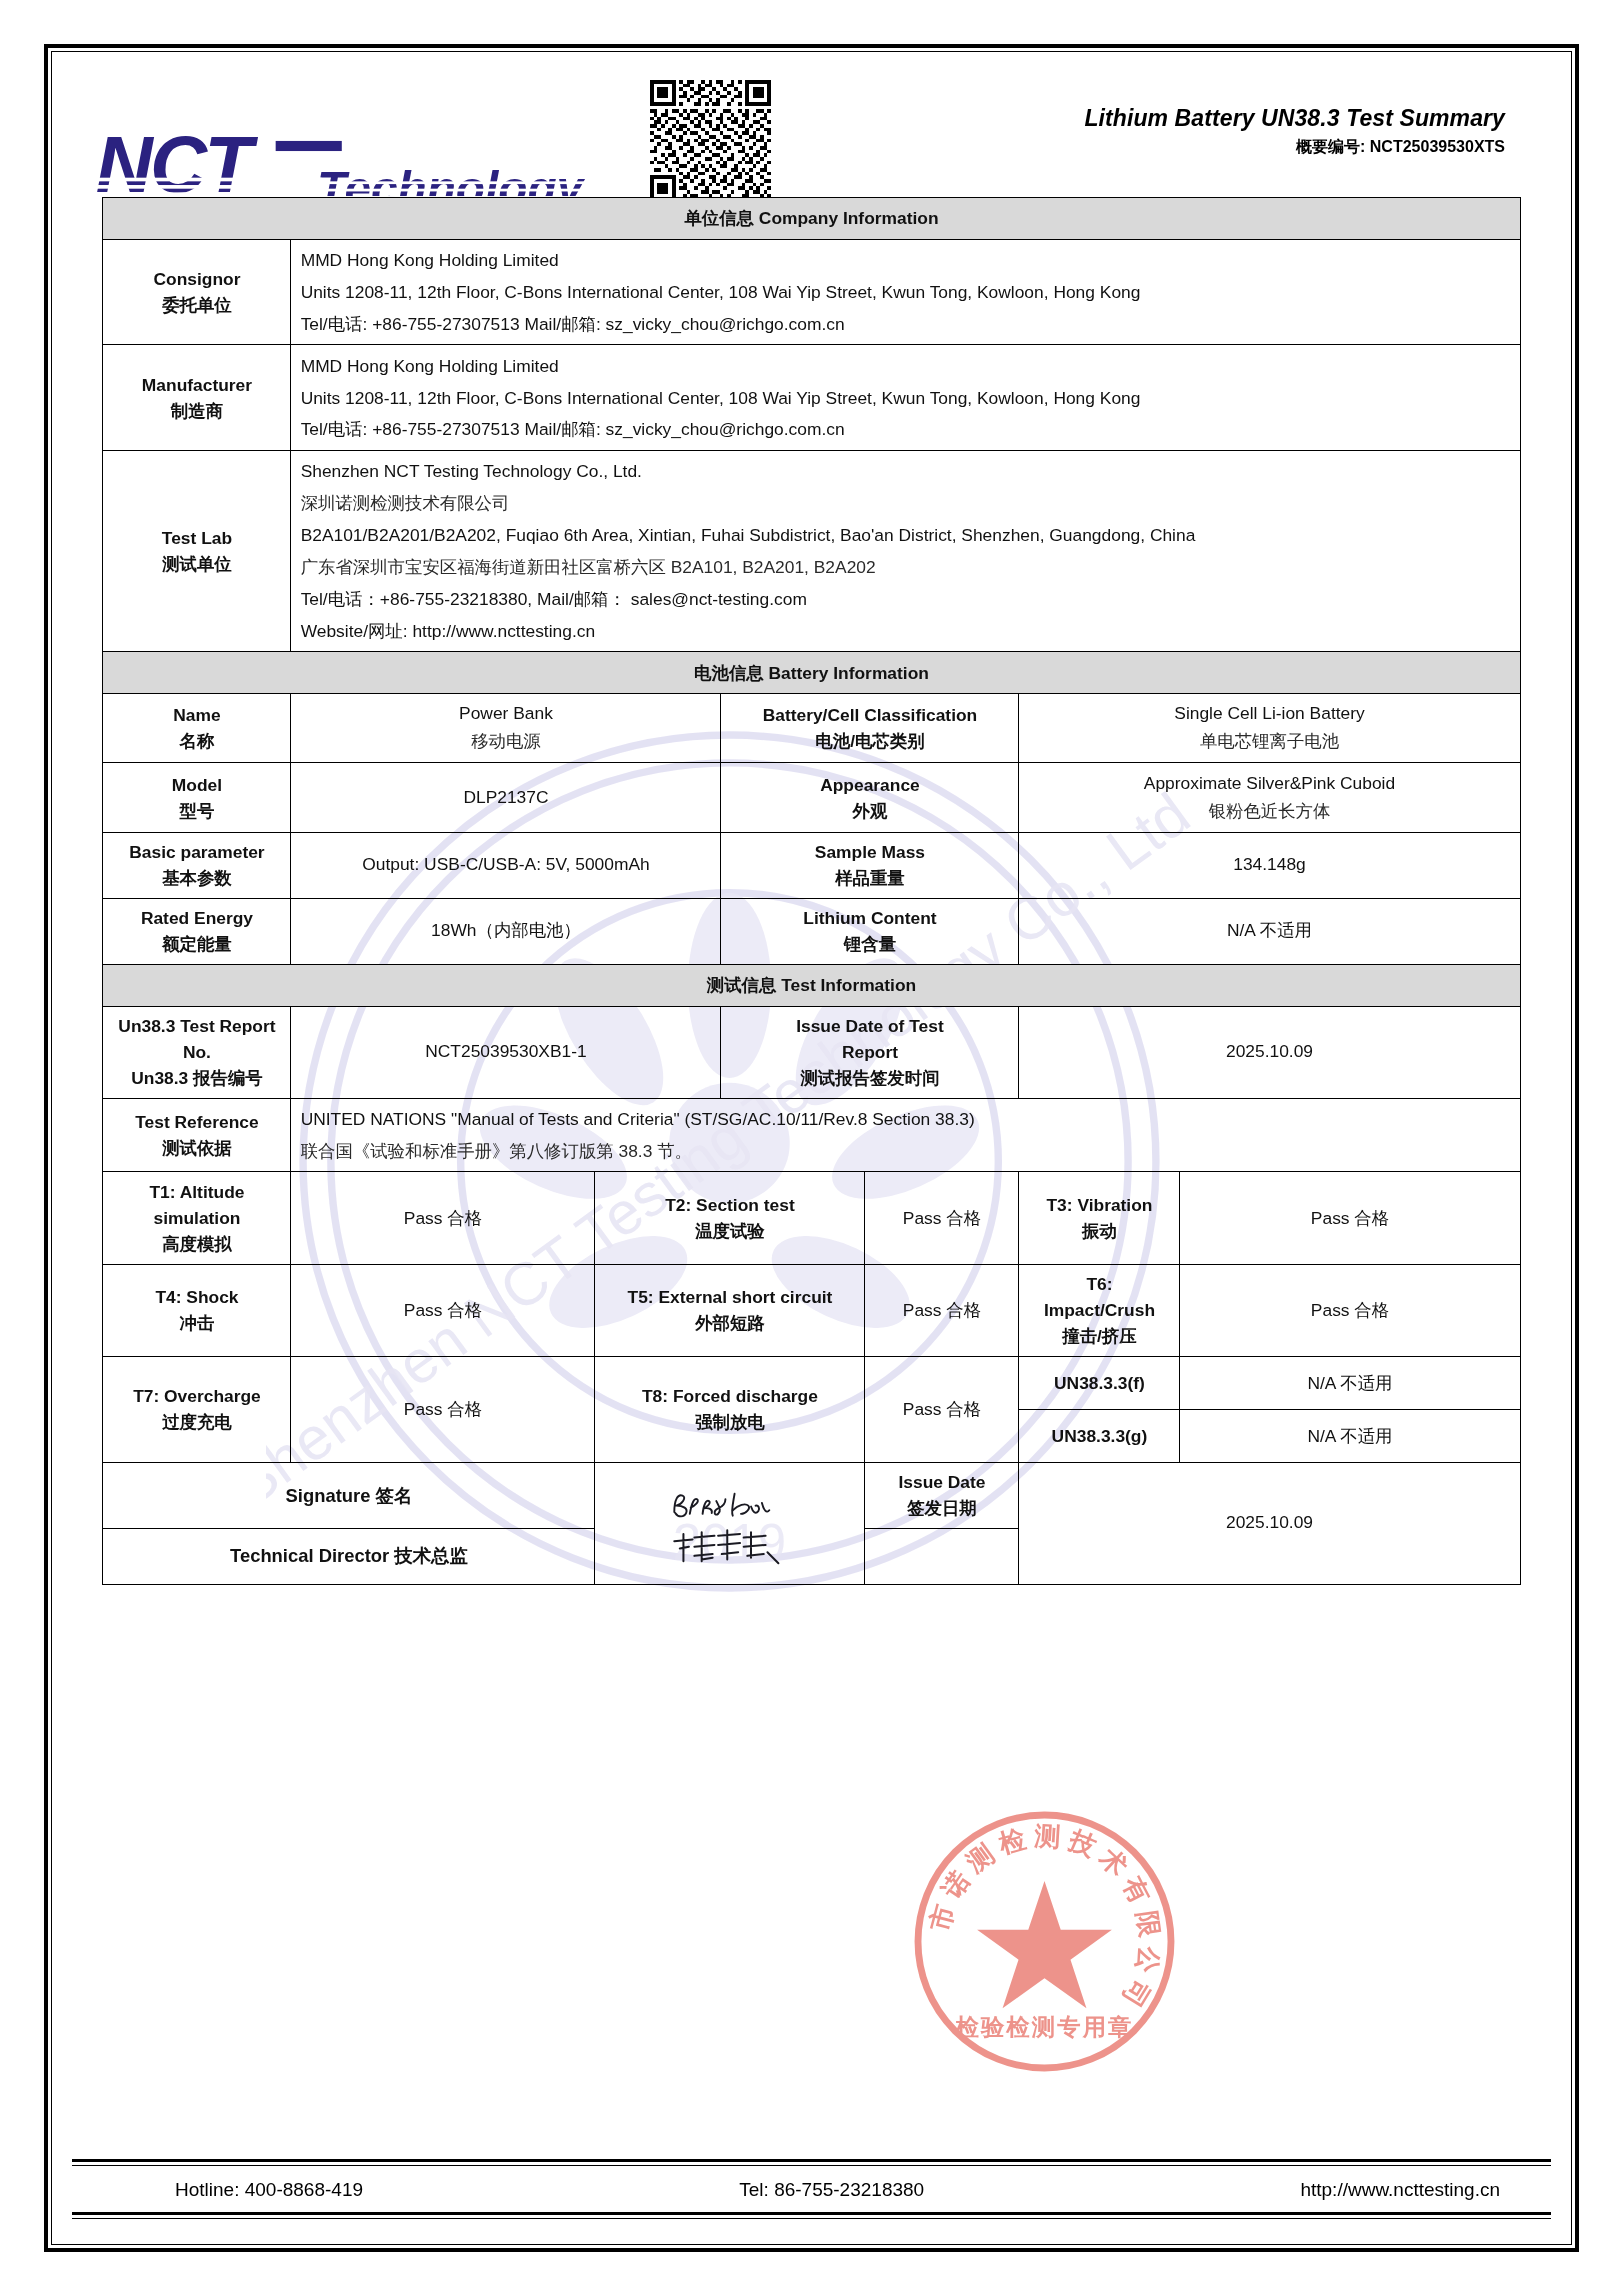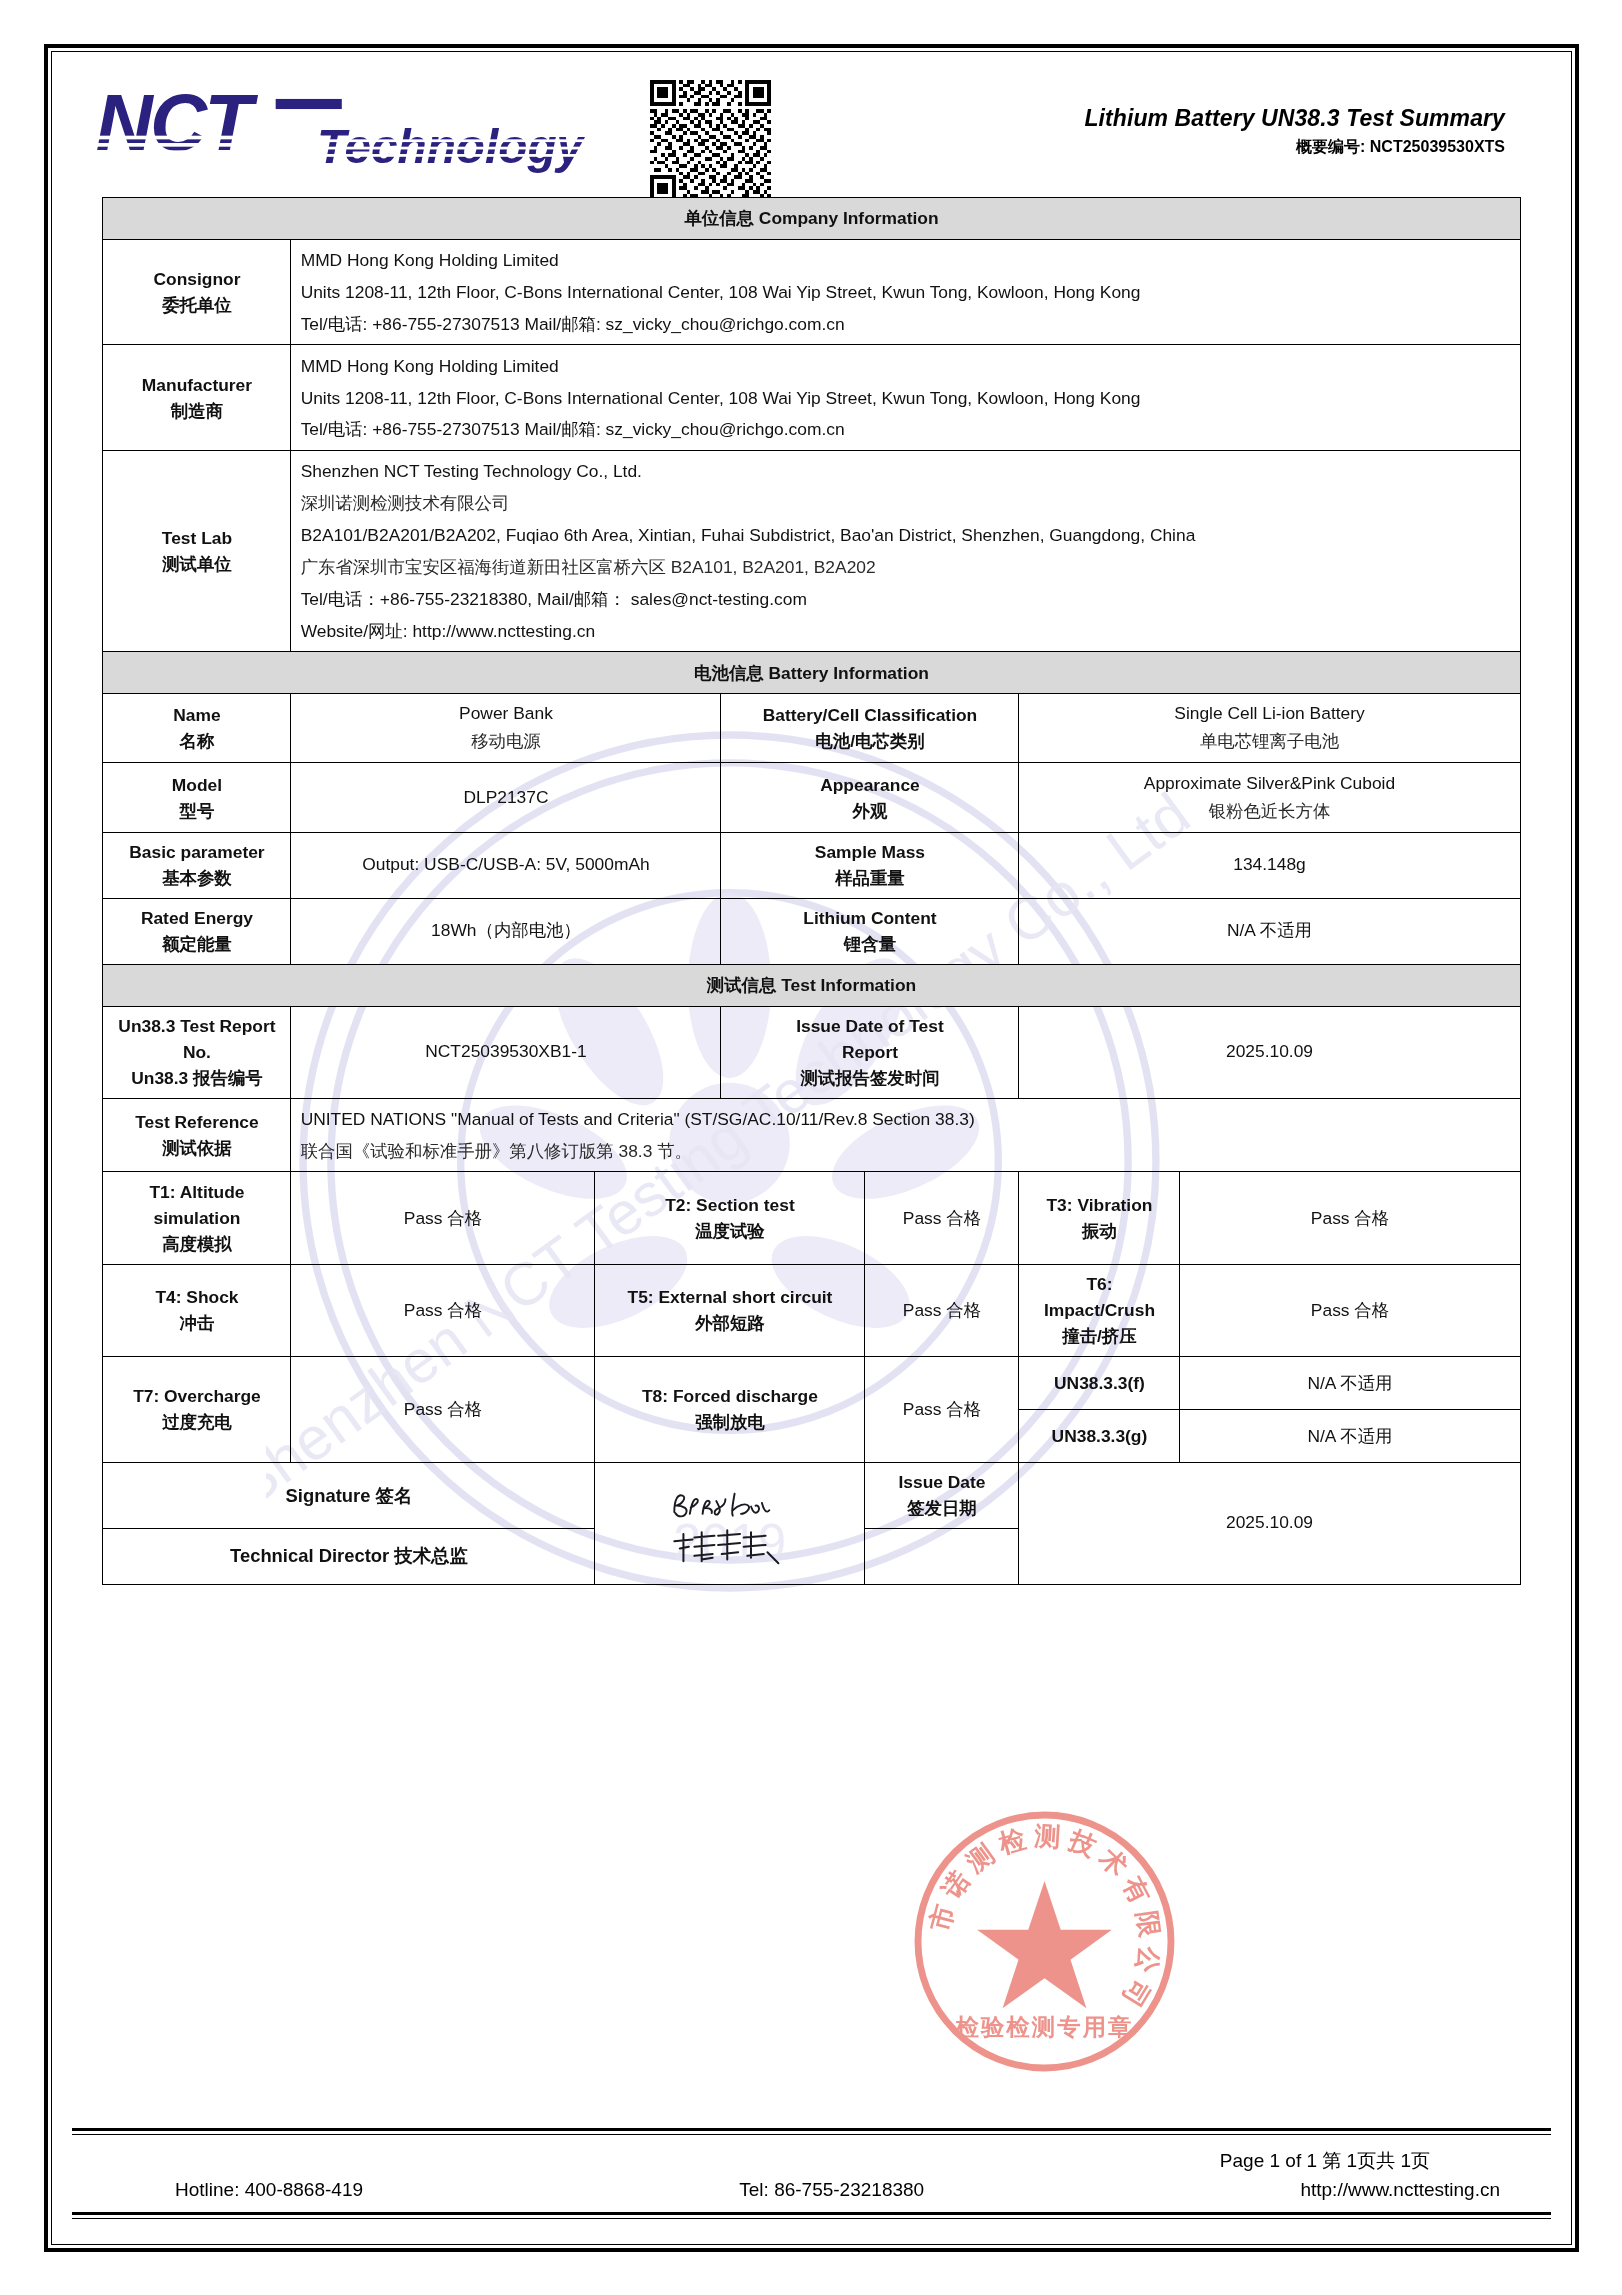"NCT" .logo { margin-top: none -> 42px }
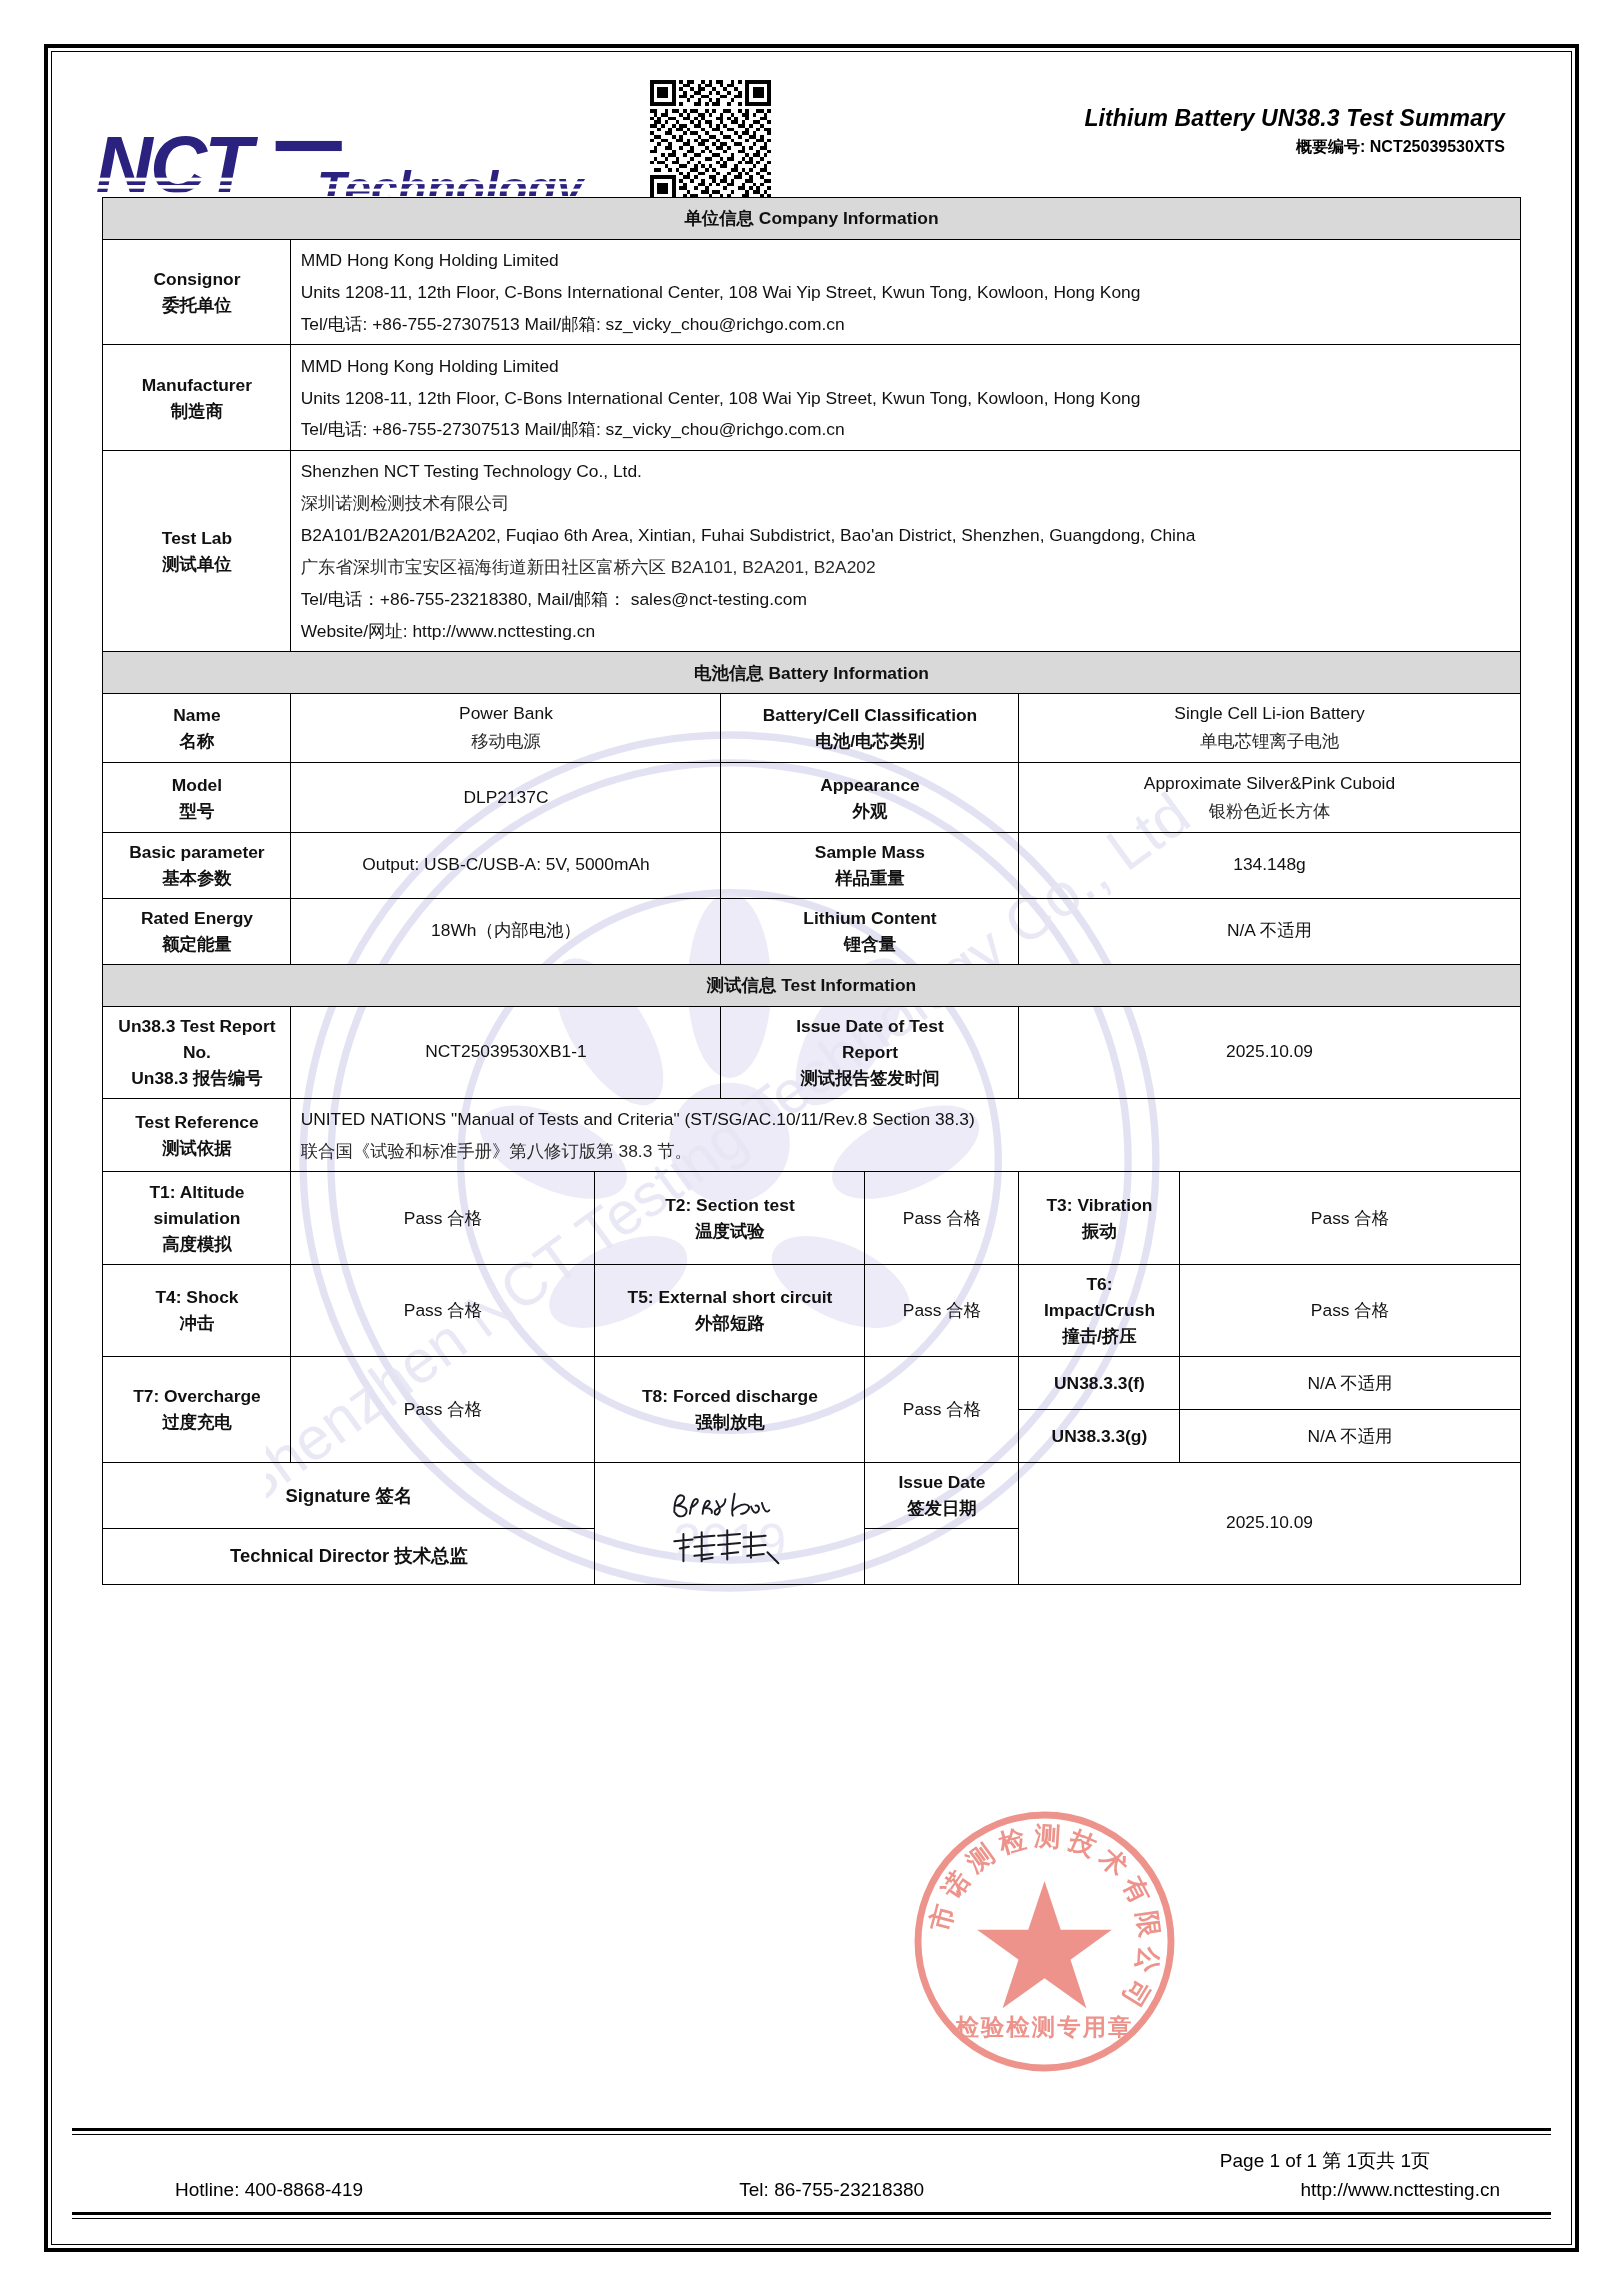"Page 1 of 1 第" div.page-no { html: <div>Page 1 of 1 第 1页共 1页</div> -> none }
